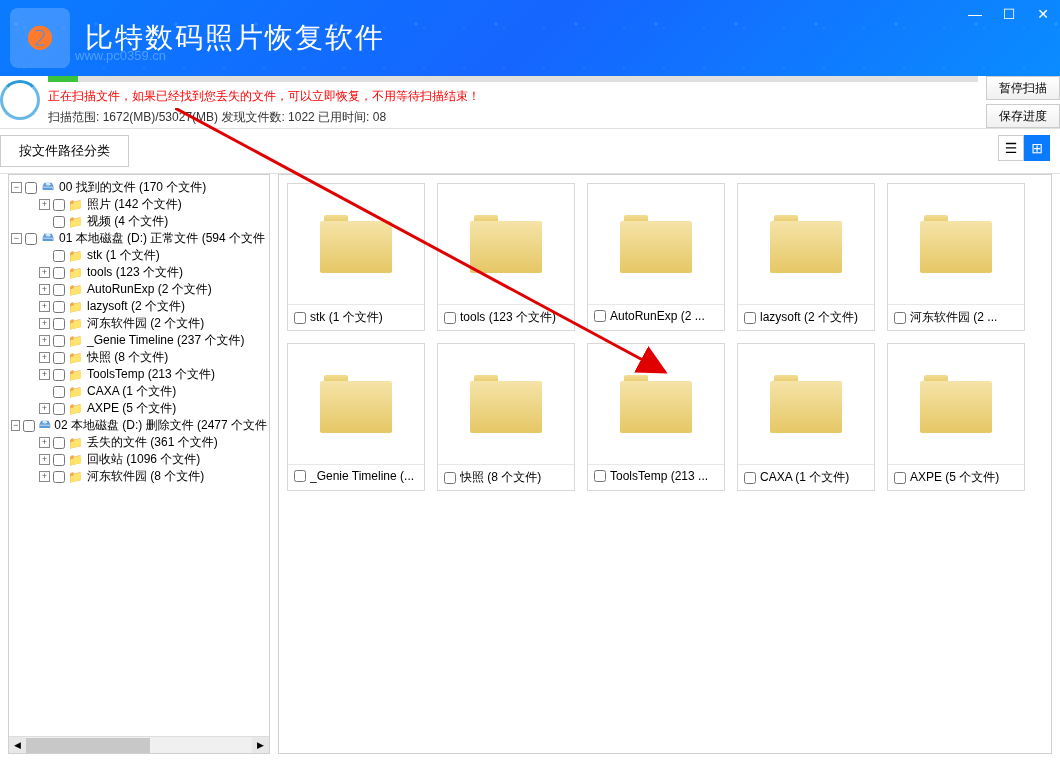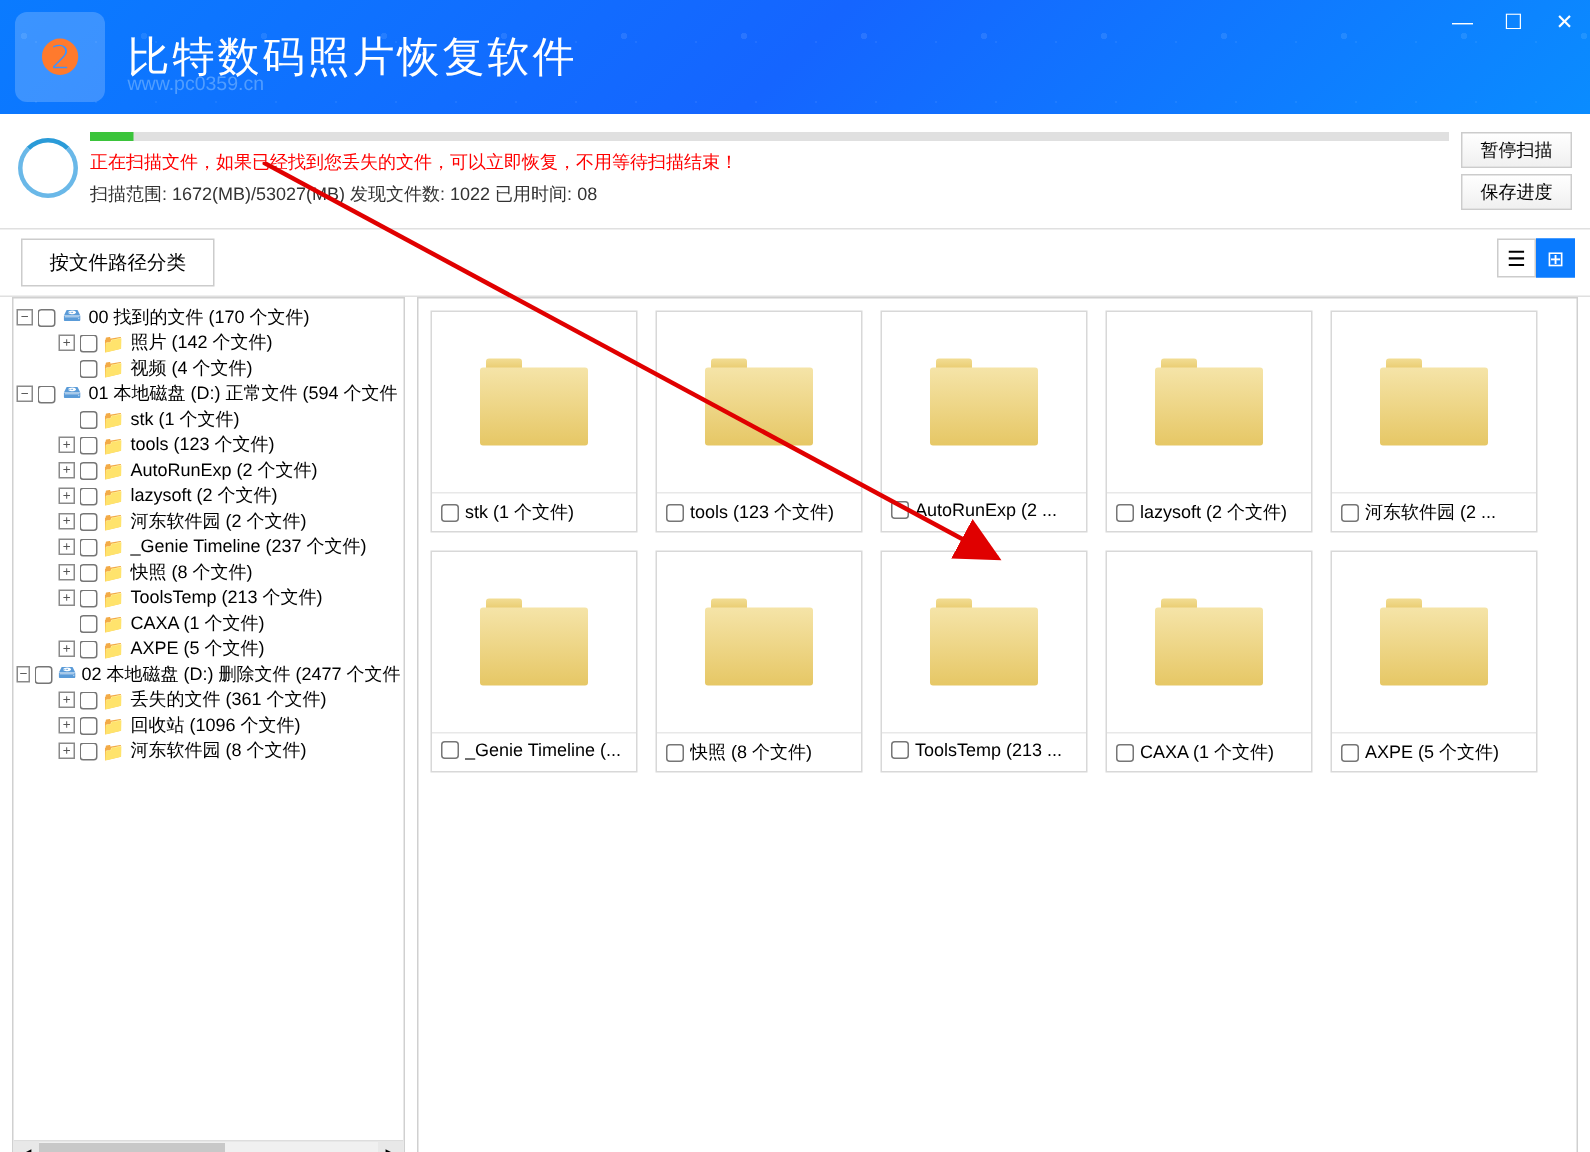"www.pc0359.cn" .watermark { left: 85px -> 75px }
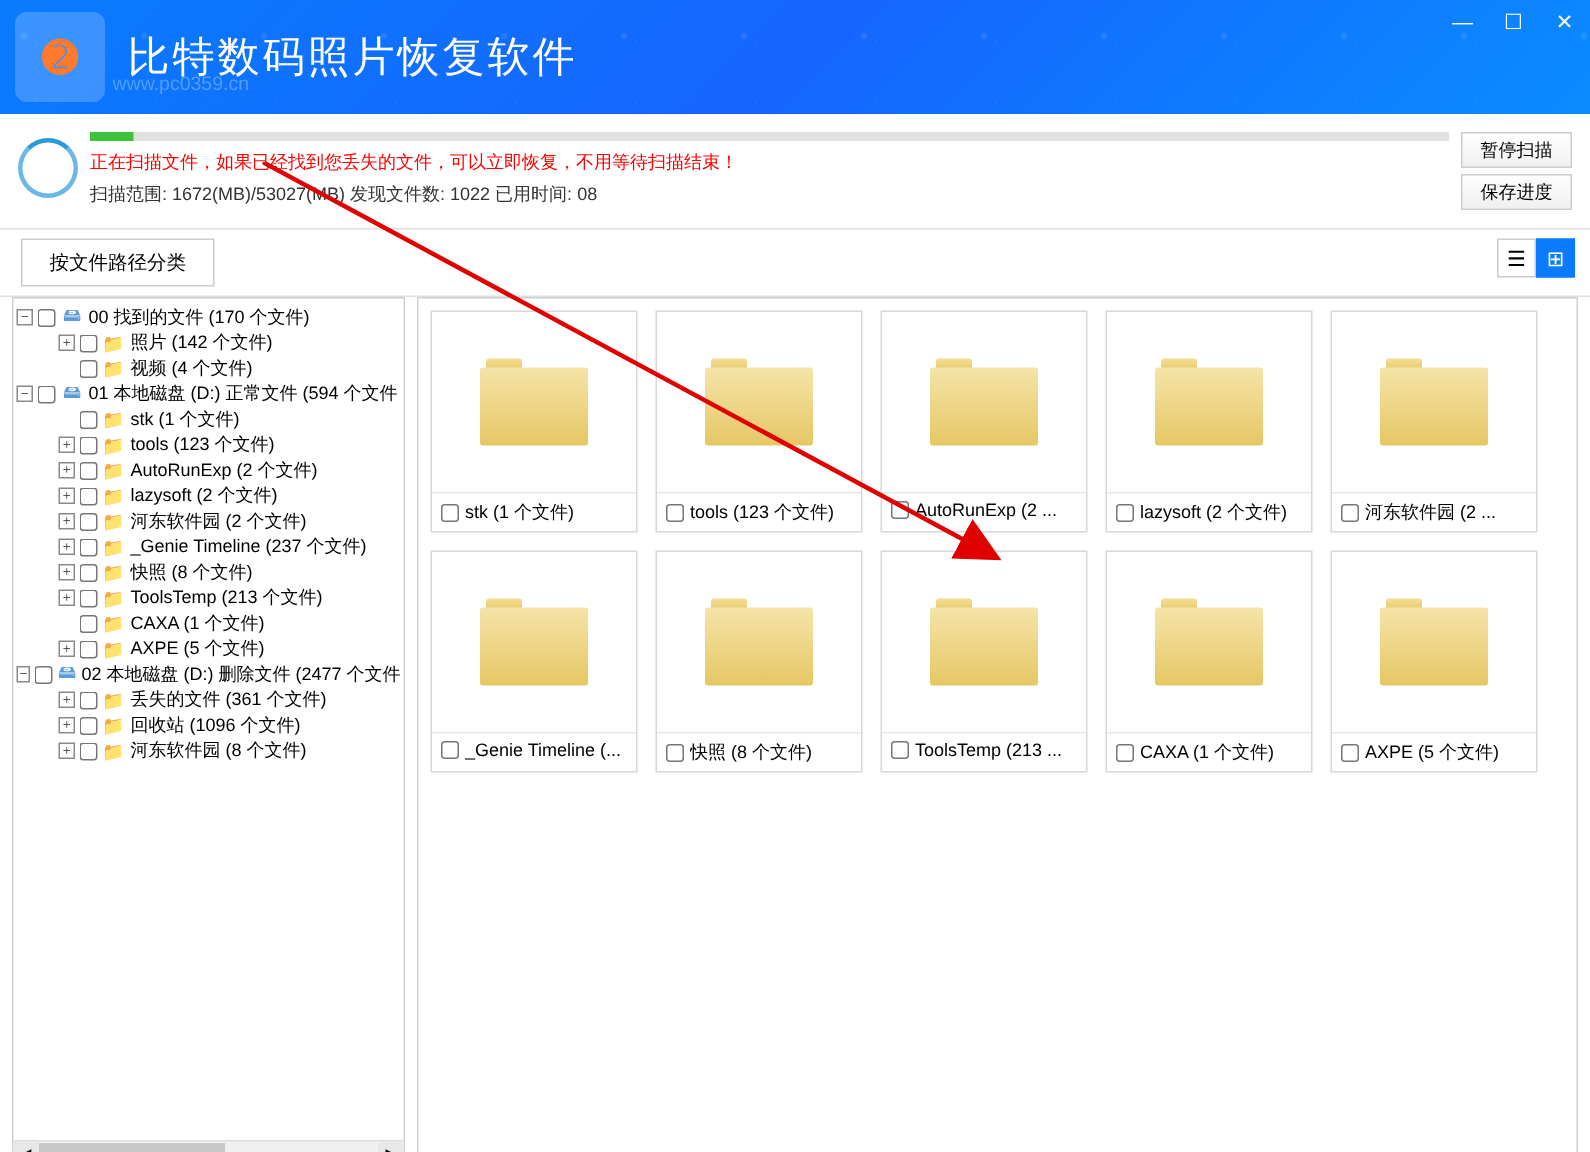"正在扫描文件，如果已经找到您丢失的文件，可以立即恢复，不用等待扫描结束！" .scan-area { padding: 12px -> 0 }
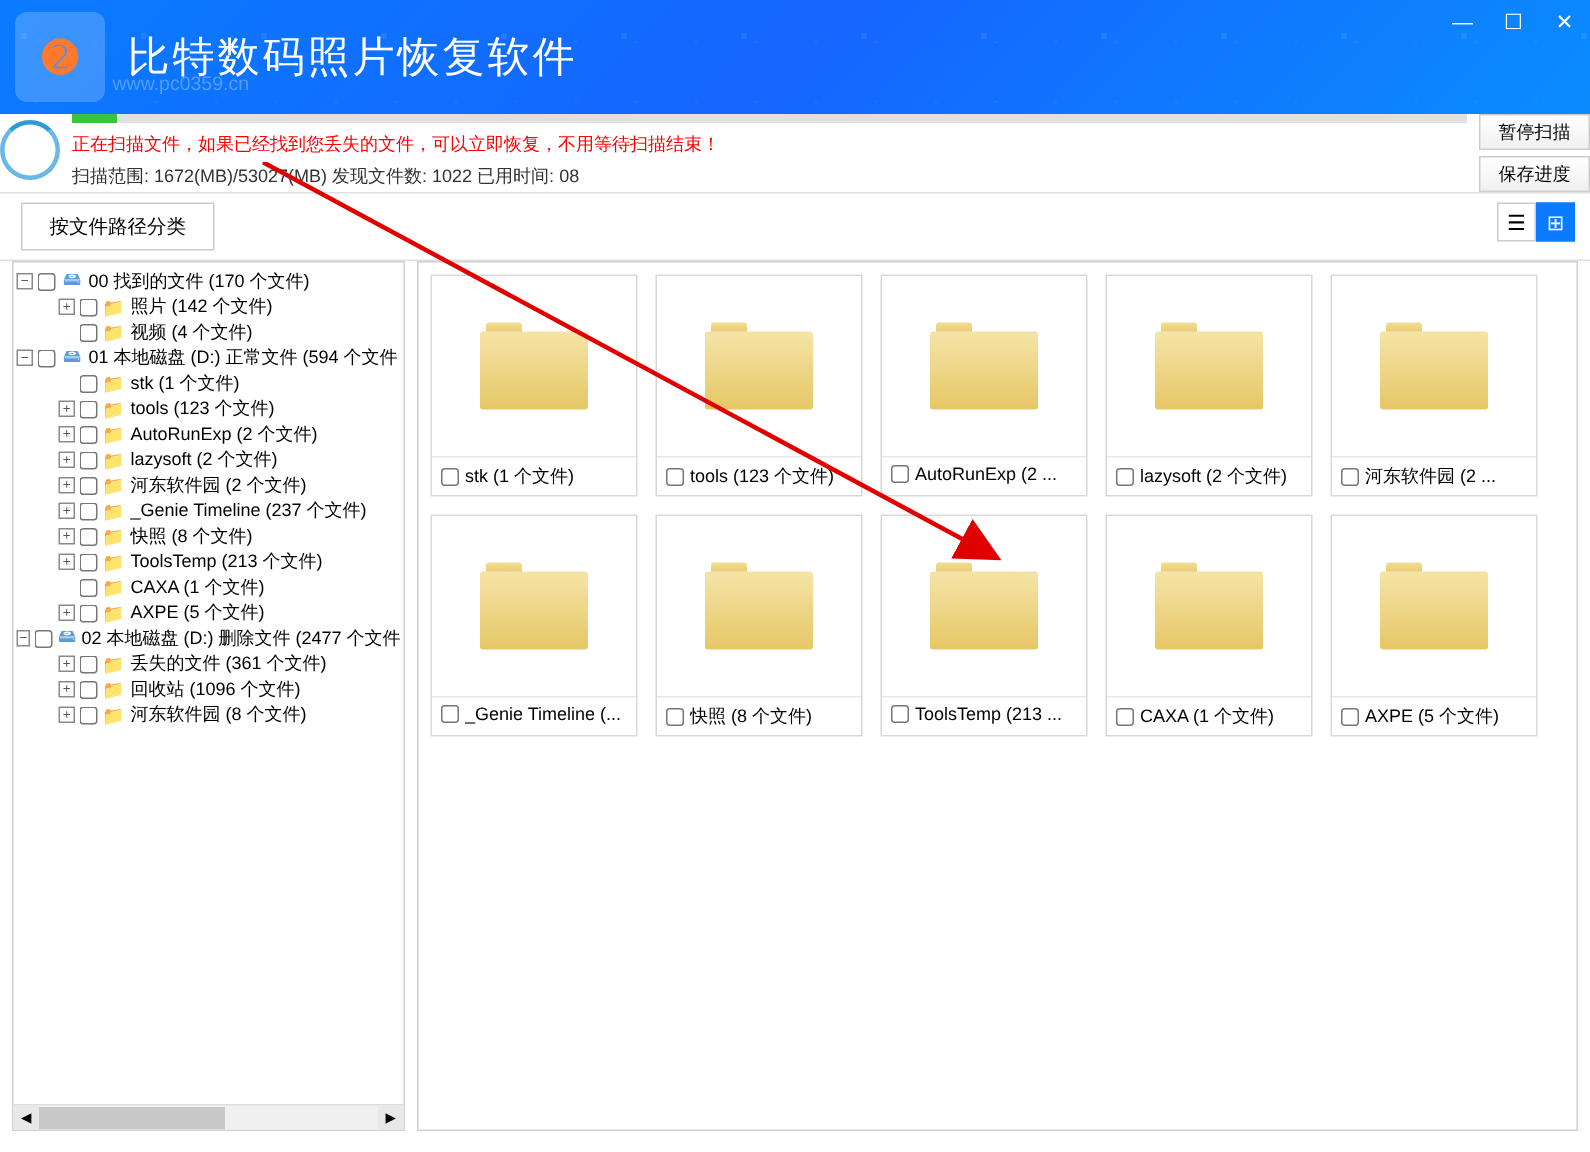"按文件路径分类" .filter-row { padding: 6px 14px -> 6px 0 }
